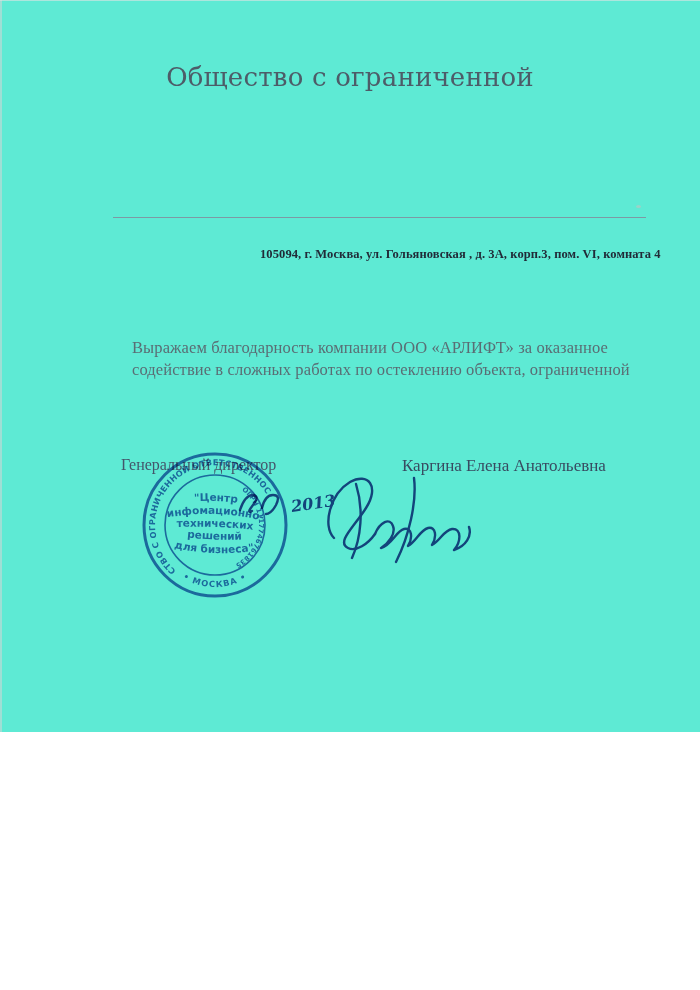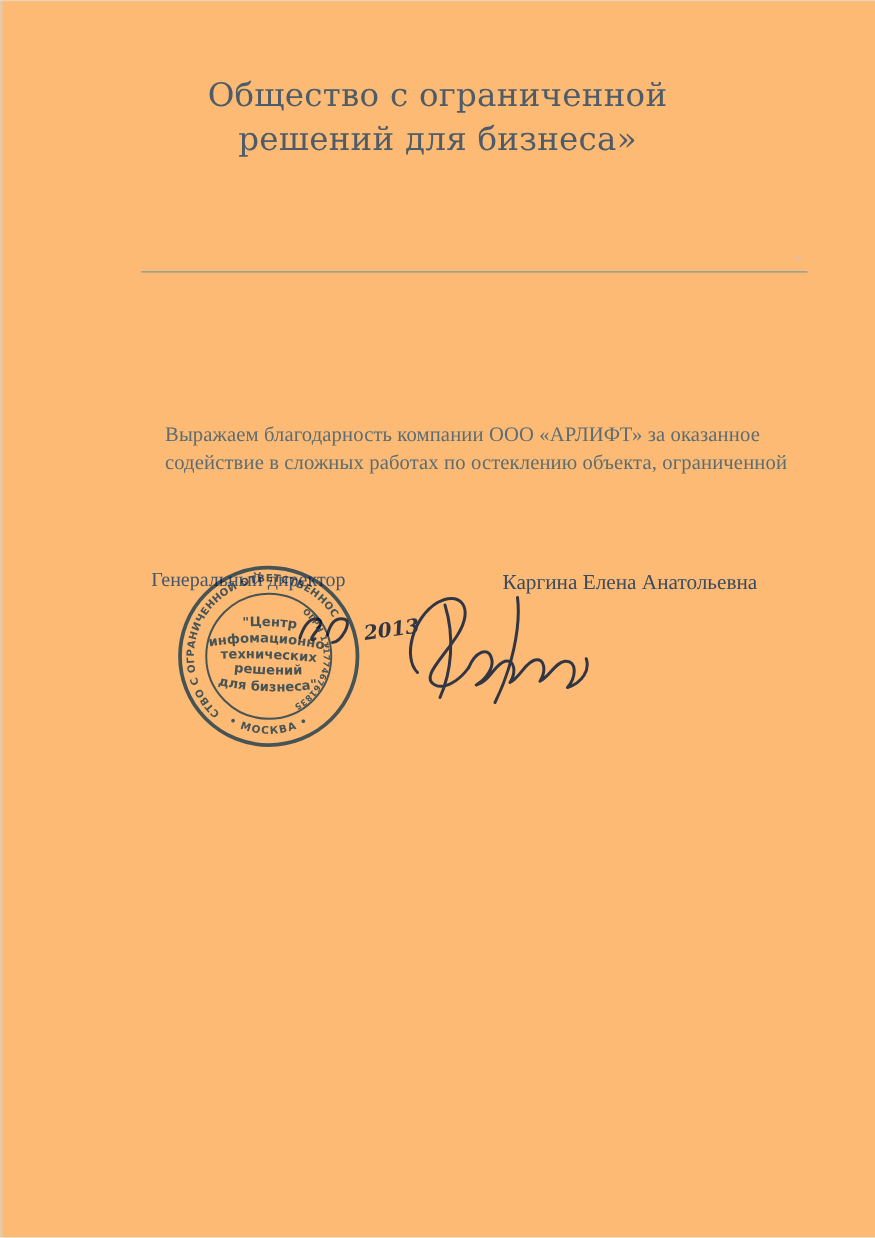"Общество с ограниченной" .page { background: #fdba74 -> #5eead4; height: 990px -> 732px }
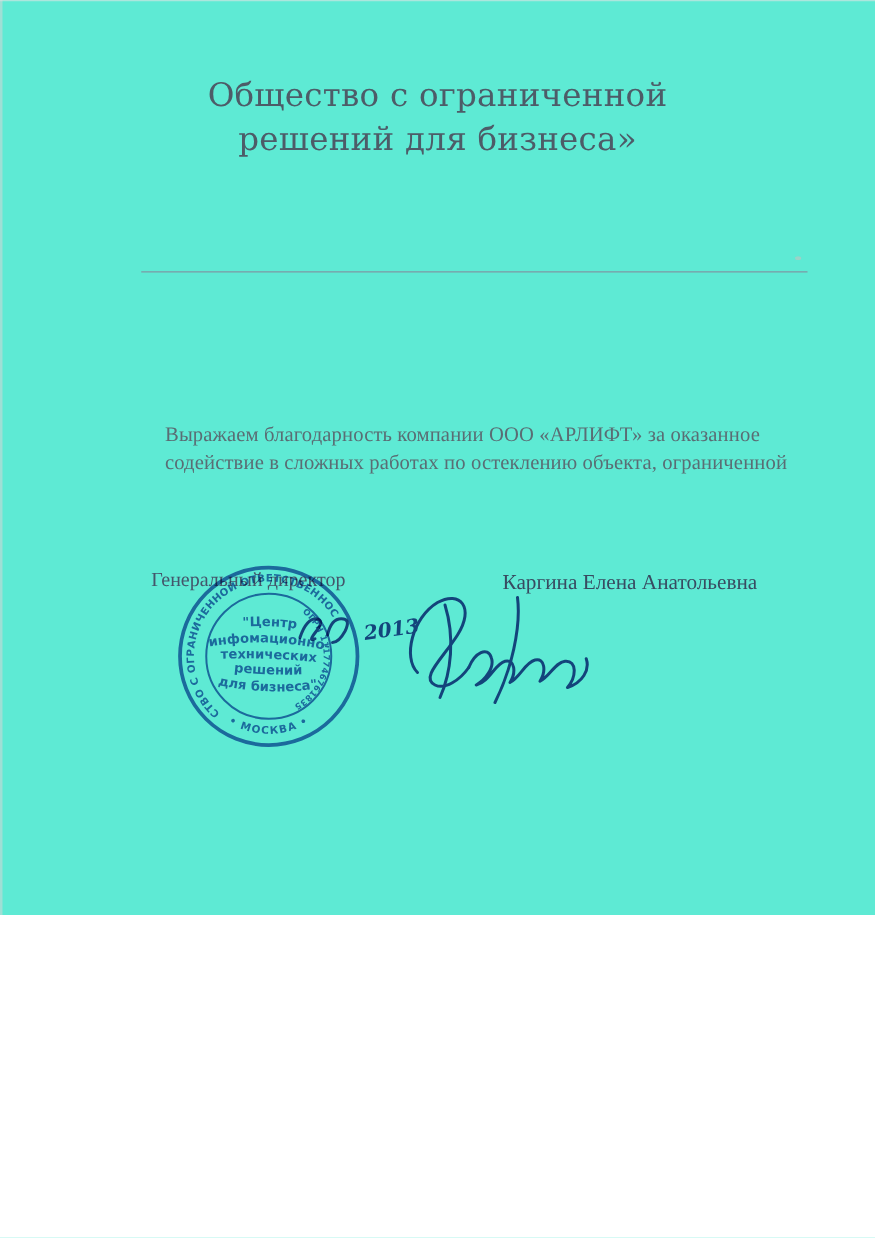"решений для бизнеса»" div { html: <div>решений для бизнеса»</div> -> none }
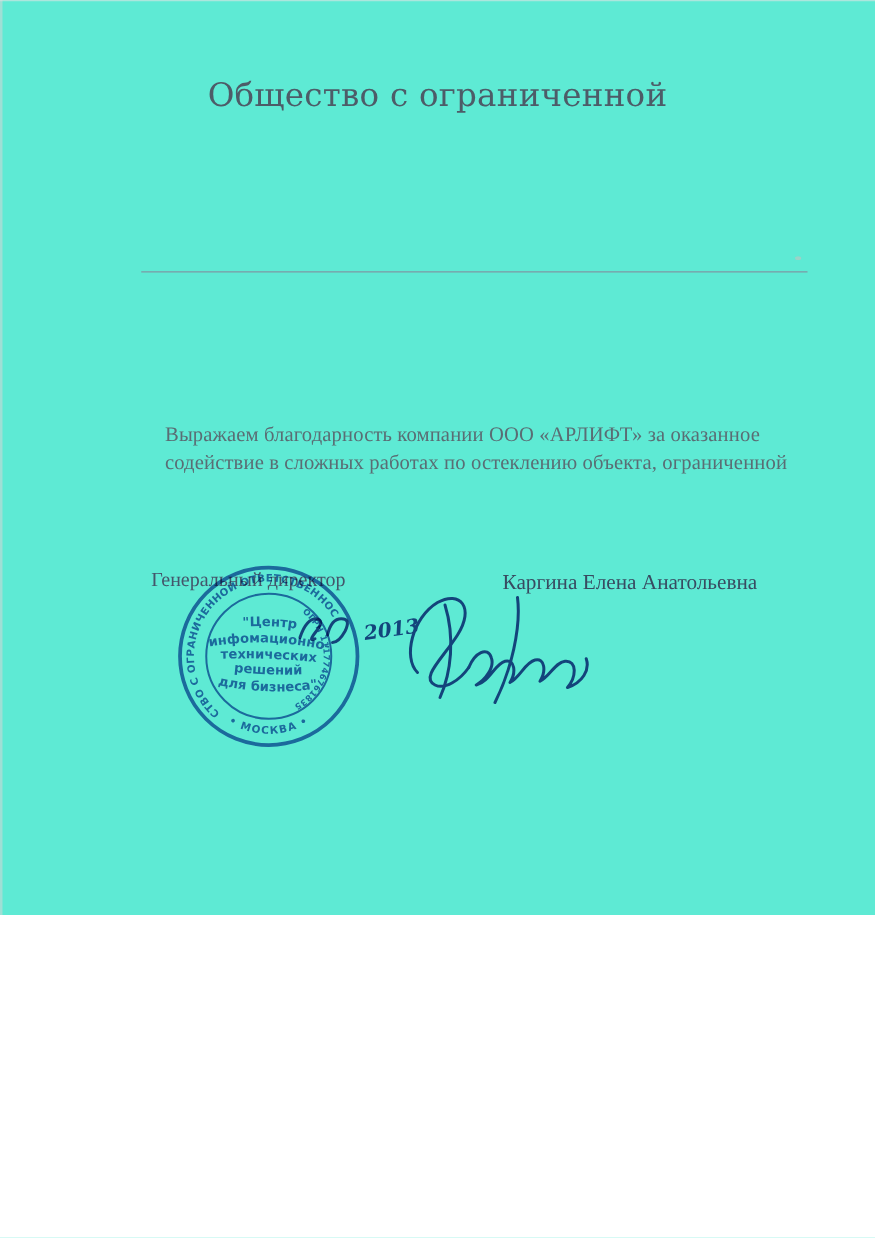"105094, г. Москва, ул. Гольяновская" div.address-line { html: none -> <div>105094, г. Москва, ул. Гольяновская , д. 3А, корп.3, пом. VI, комната 4</div> }
